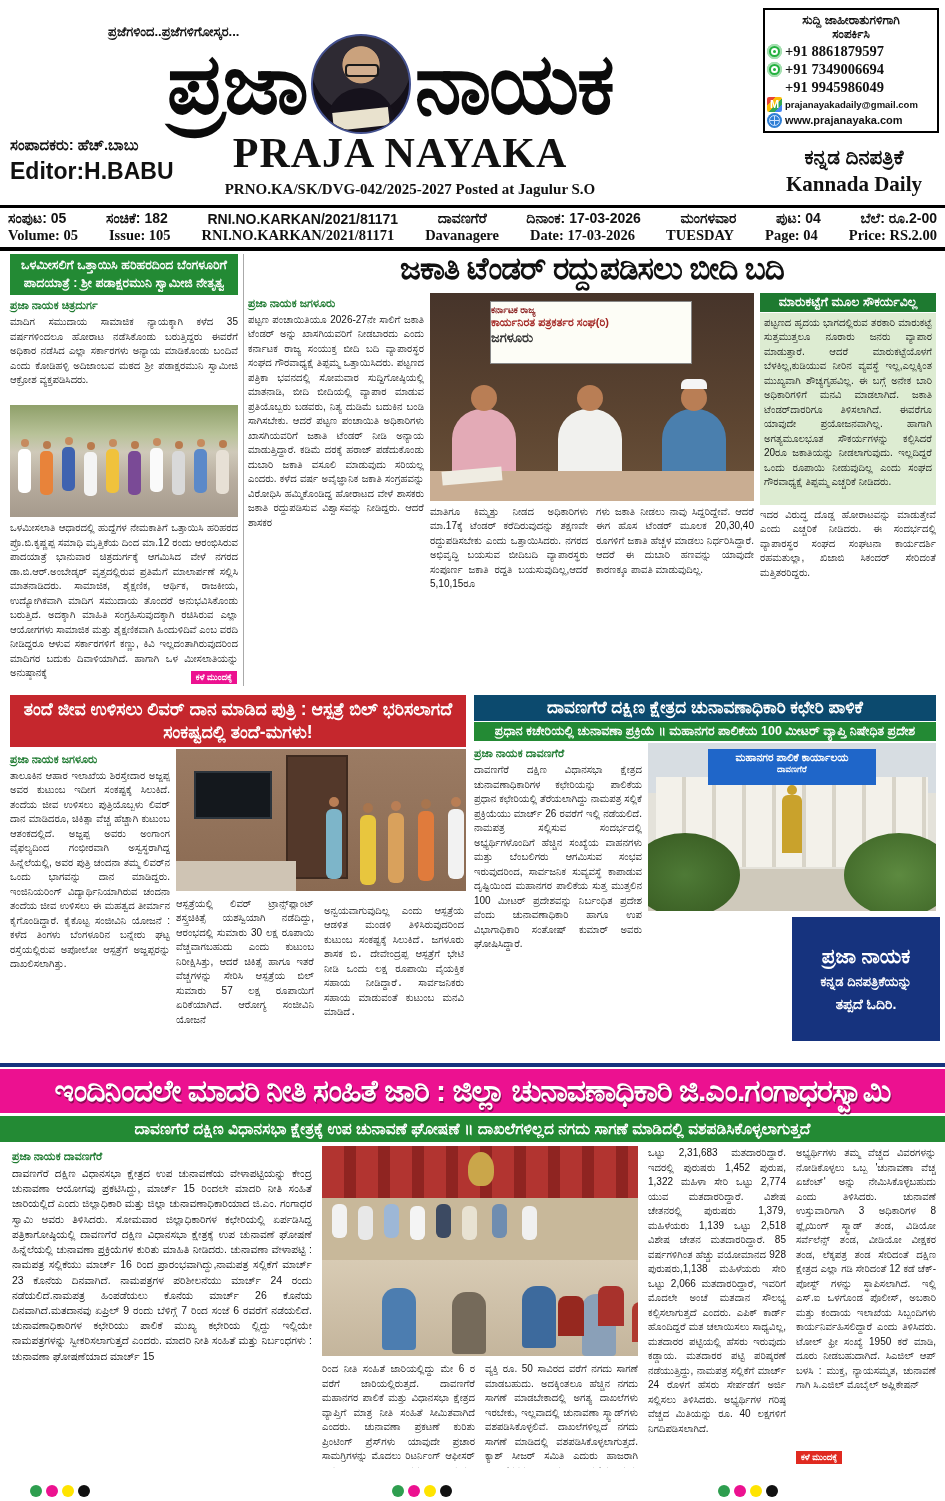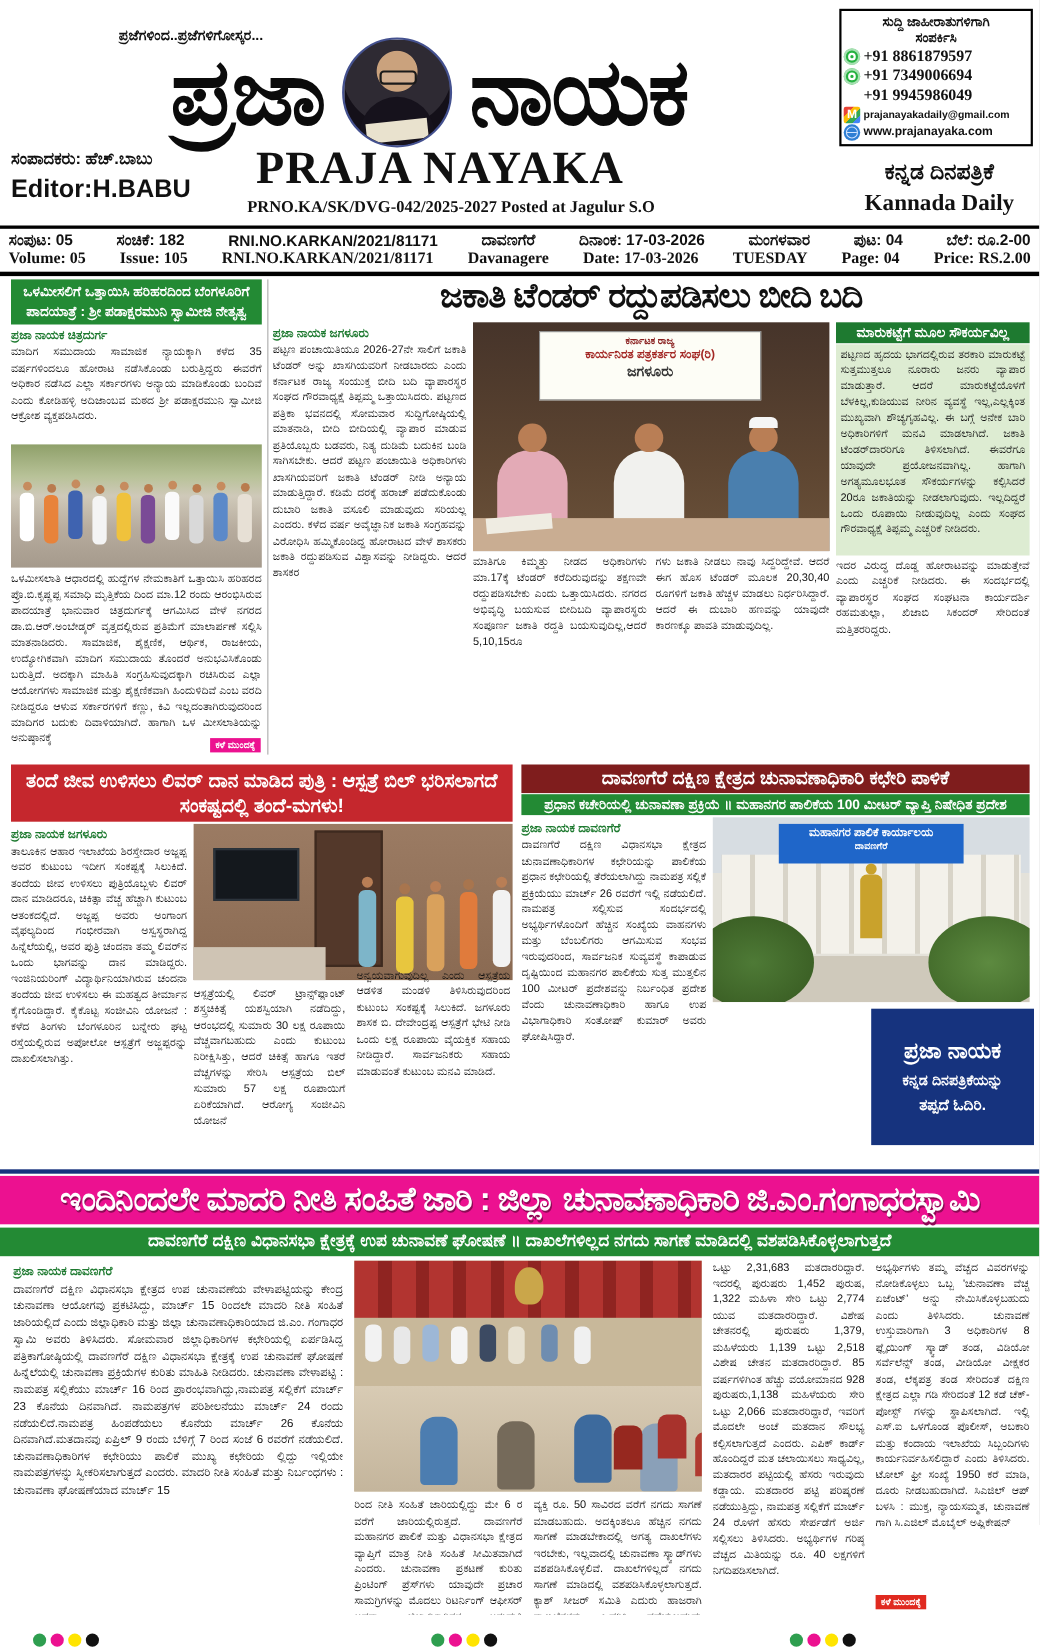"ಪ್ರಜಾ" .mast-row { gap: 16px -> 4px }
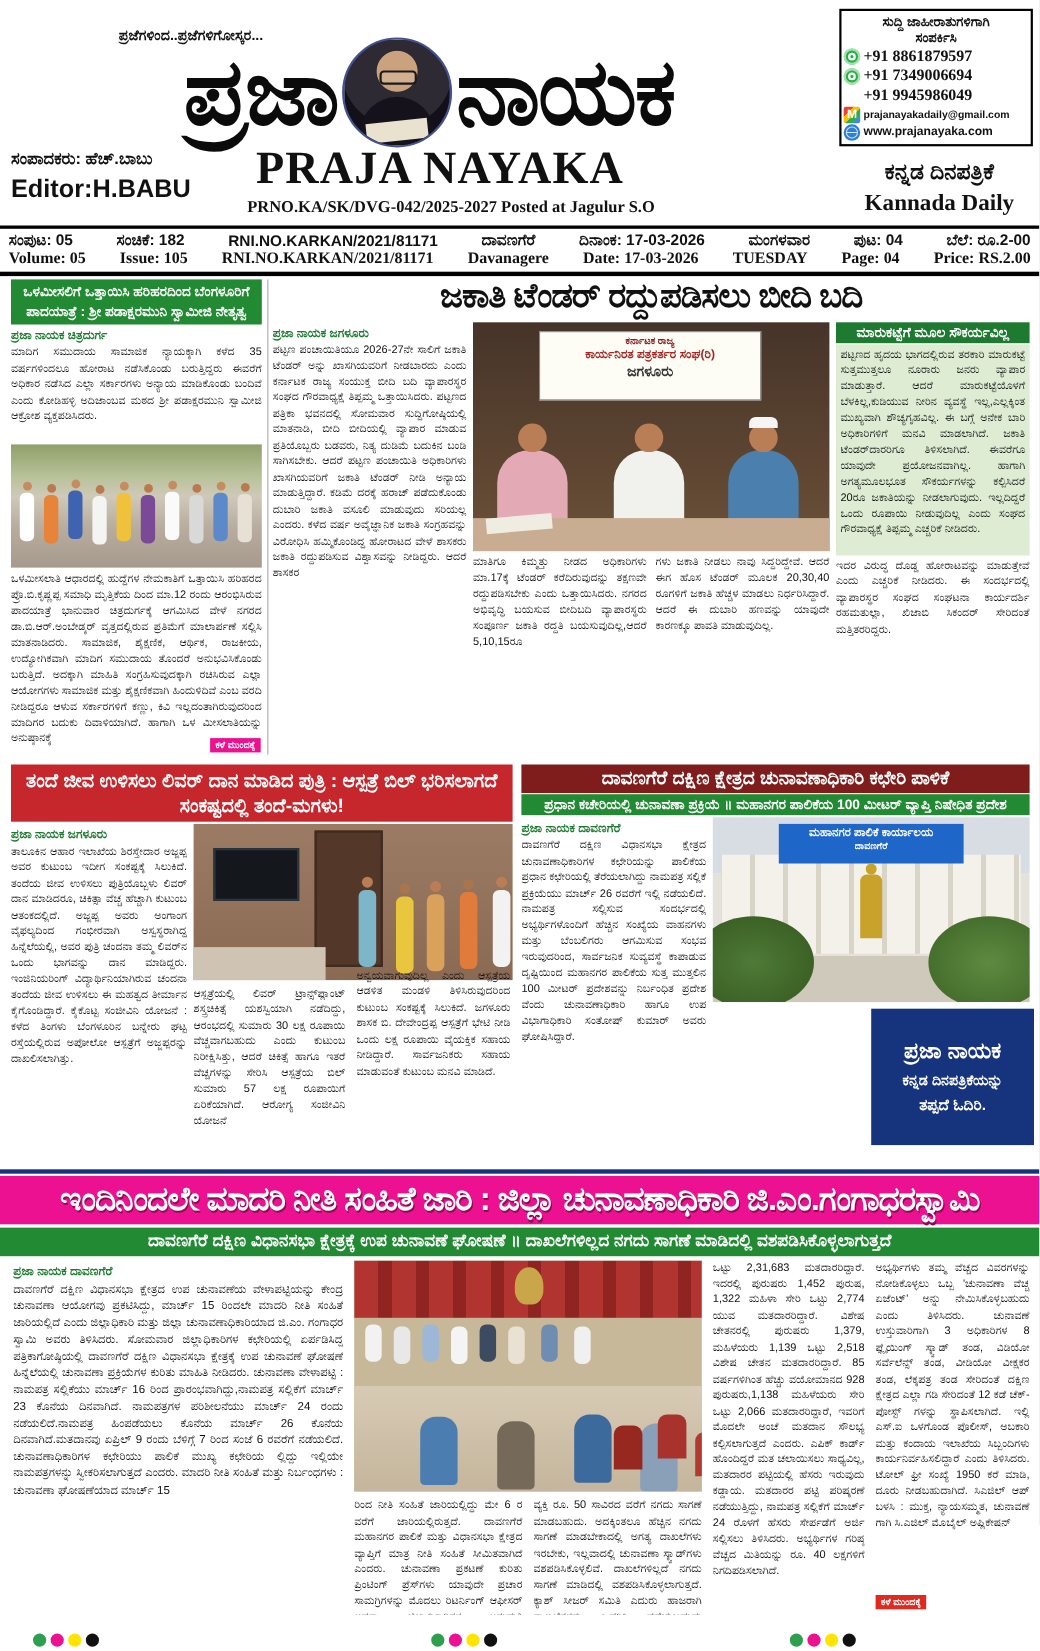"ಕರ್ನಾಟಕ ರಾಜ್ಯ" .press-banner { text-align: center -> none }
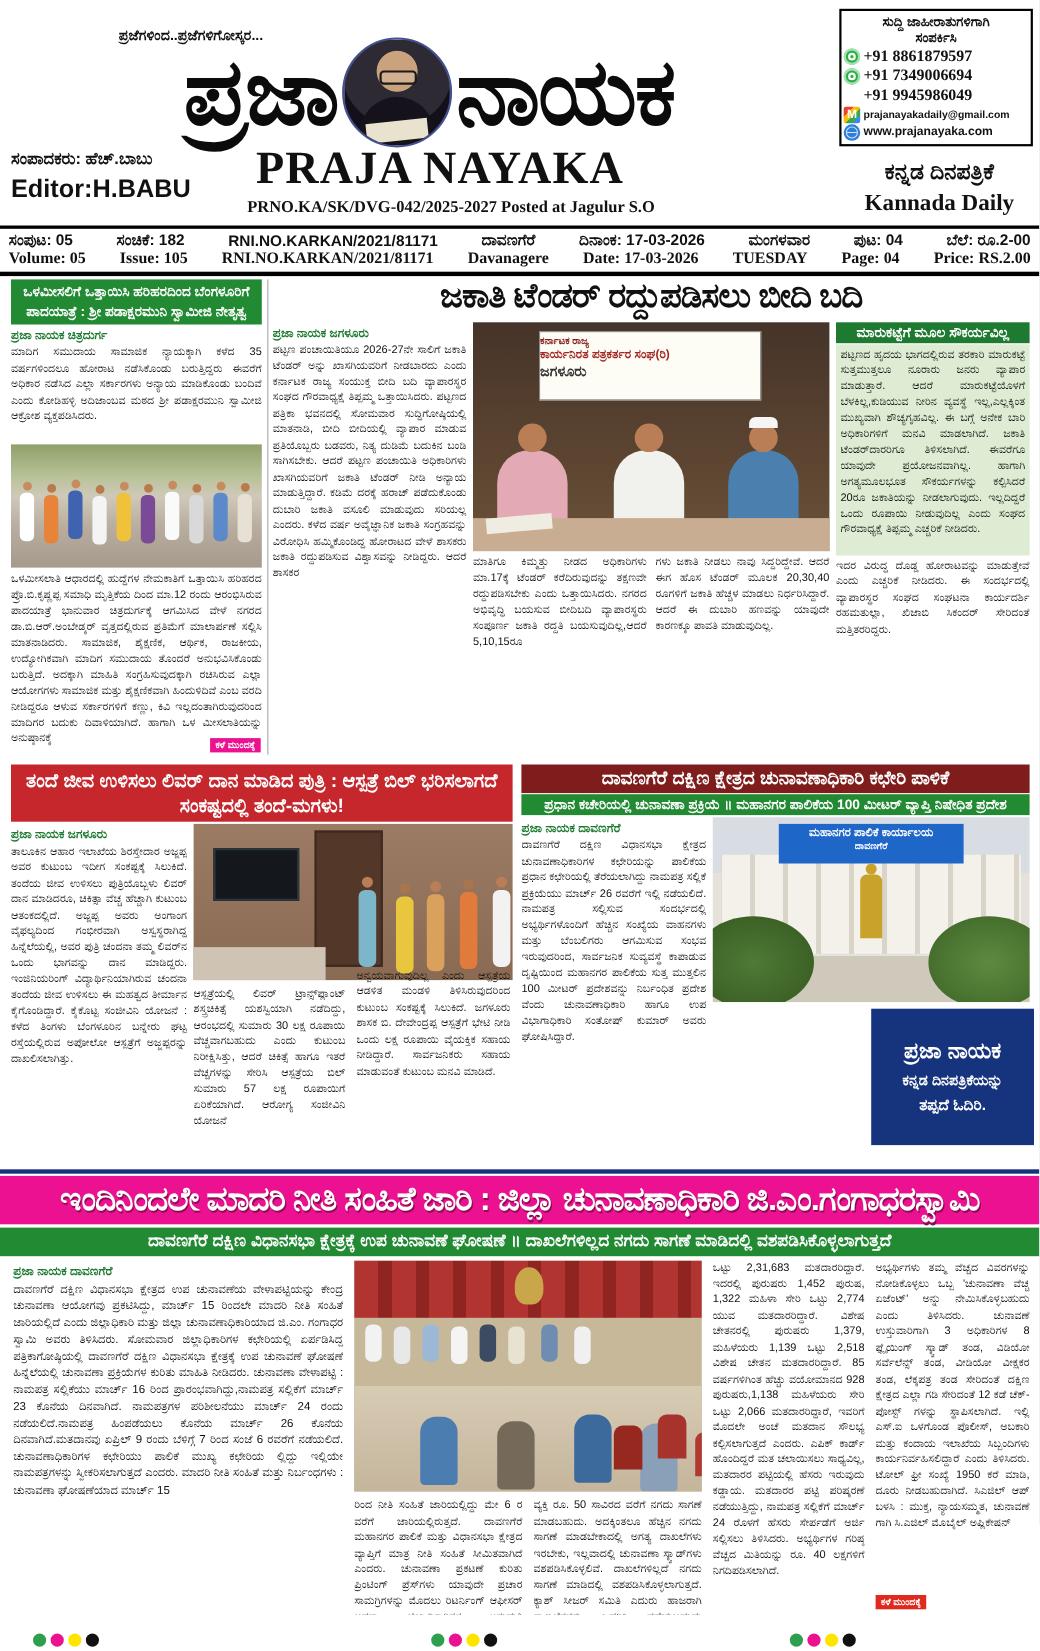"ದಾವಣಗೆರೆ ದಕ್ಷಿಣ ಕ್ಷೇತ್ರದ ಚುನಾವಣಾಧಿಕಾರಿ" .blue-head { background: #7f1d1d -> #0c4a6e }
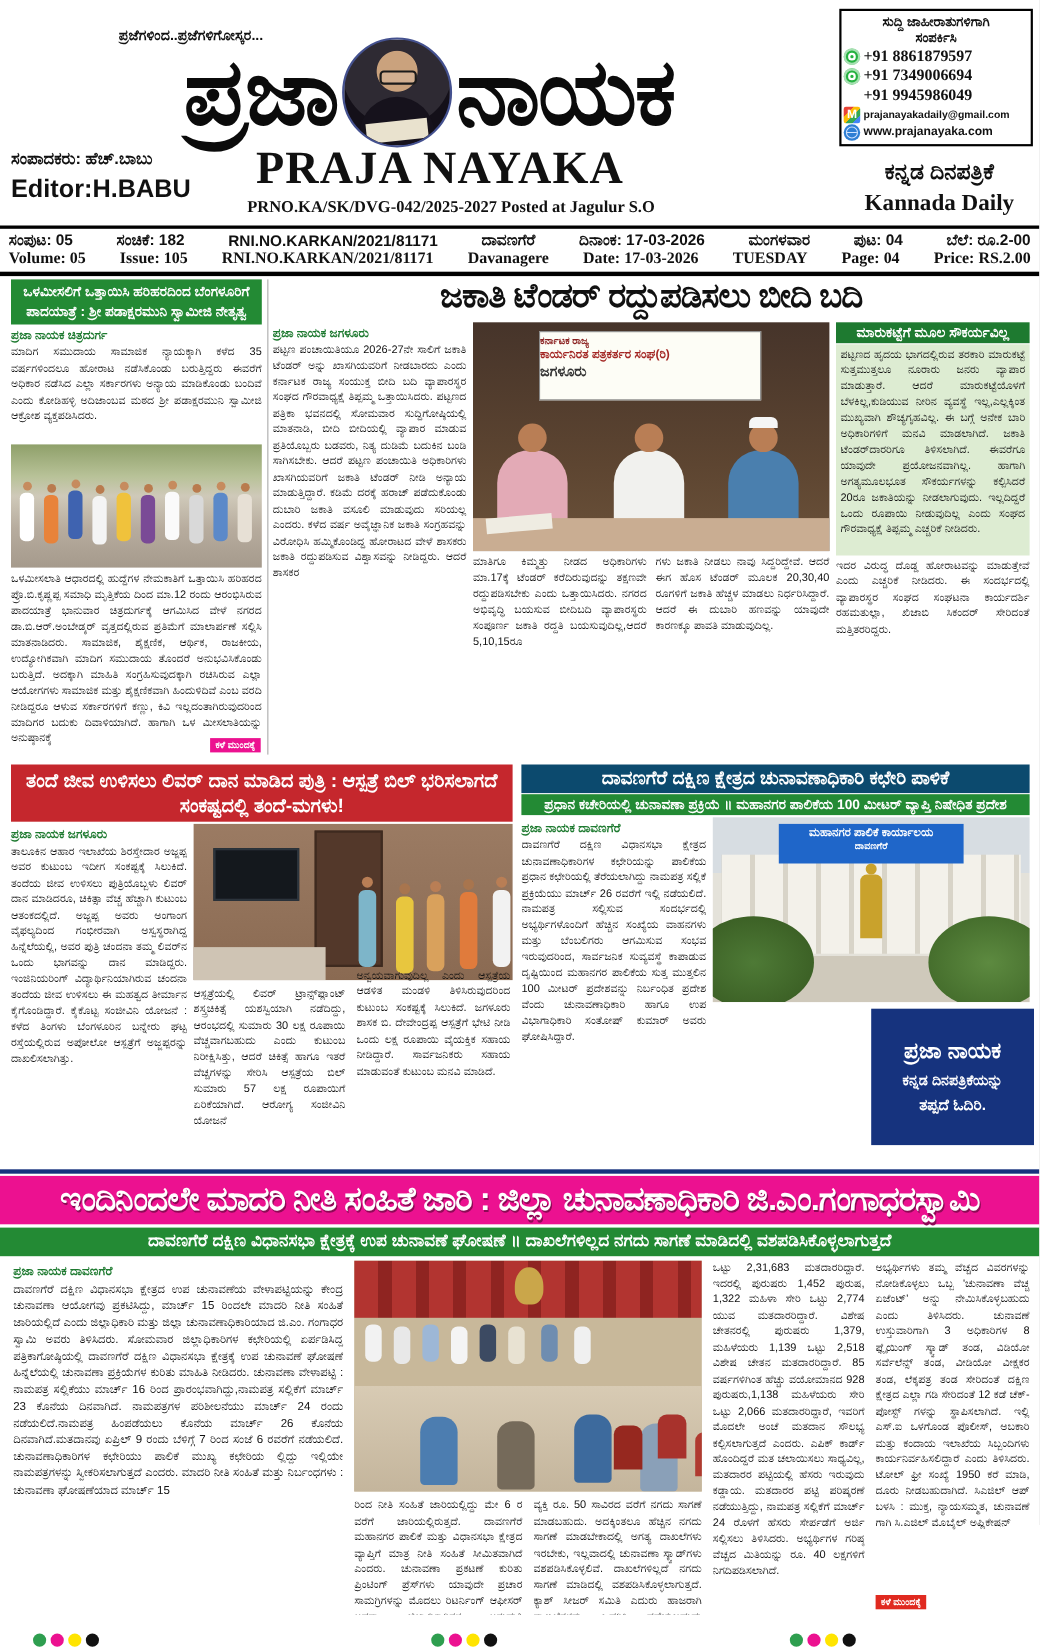"ಅನ್ವಯವಾಗುವುದಿಲ್ಲ ಎಂದು ಆಸ್ಪತ್ರೆಯ ಆಡಳಿತ" .lv-col3 { font-family: none -> Liberation Mono, monospace; top: 132px -> 156px }
